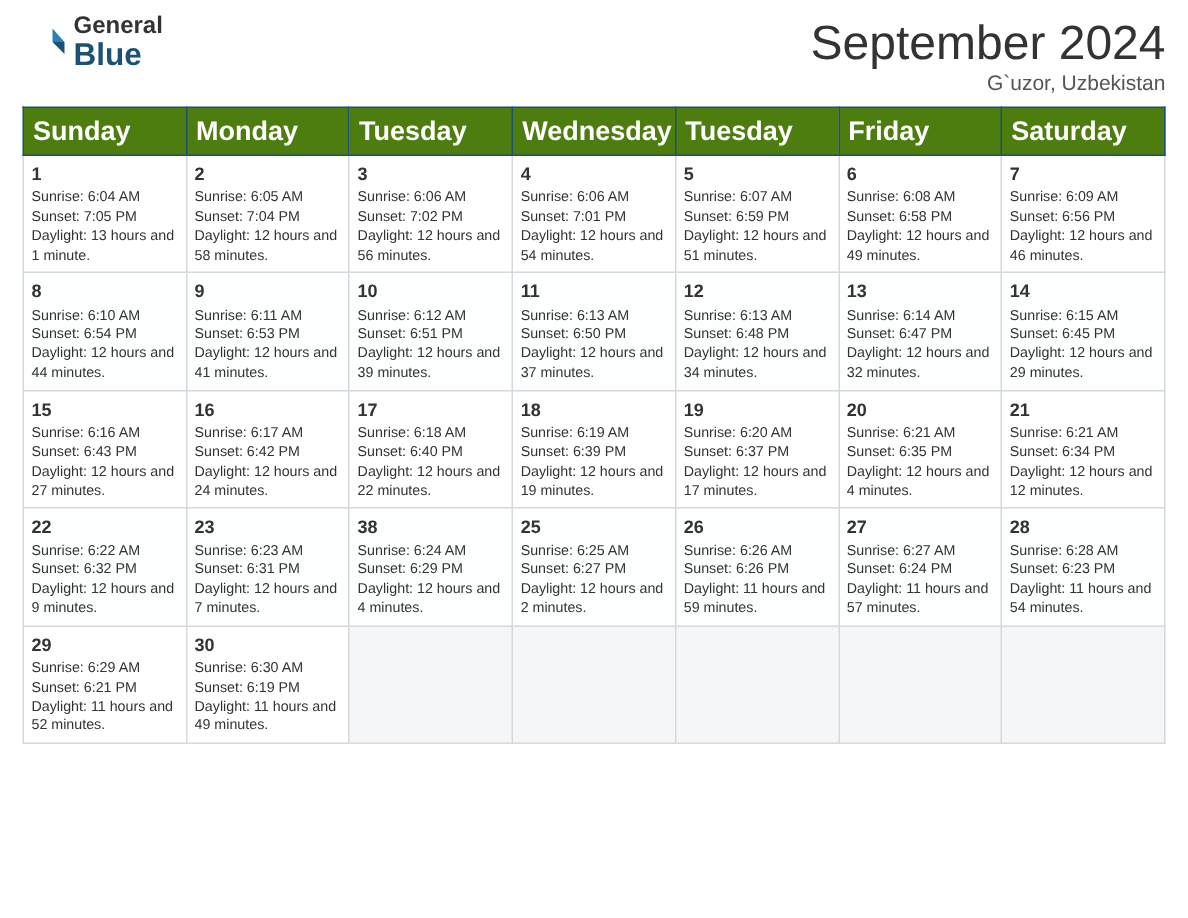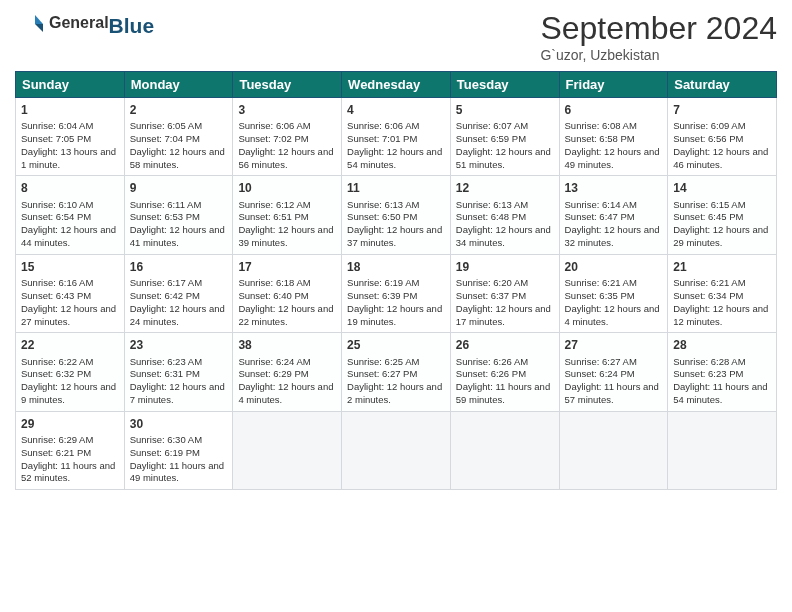"General" .logo-text { flex-direction: none -> column }
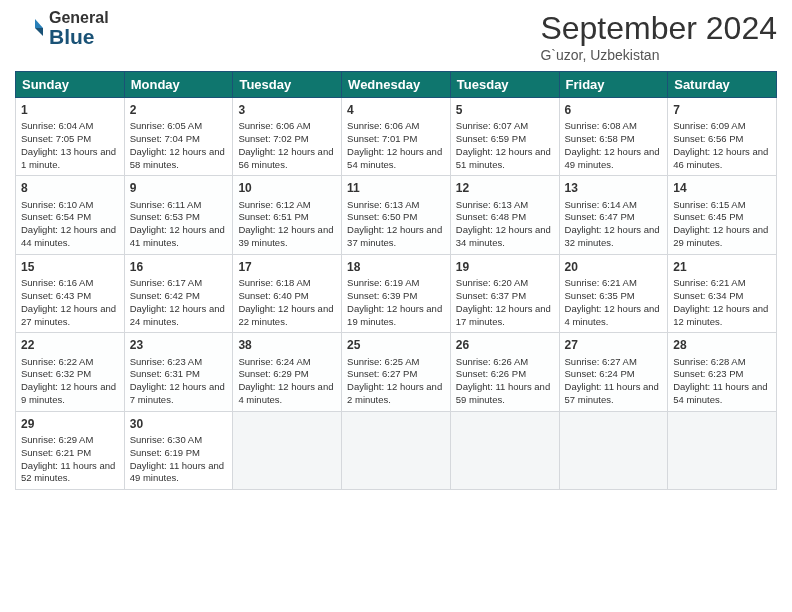"September 2024" .title-block { text-align: none -> right }
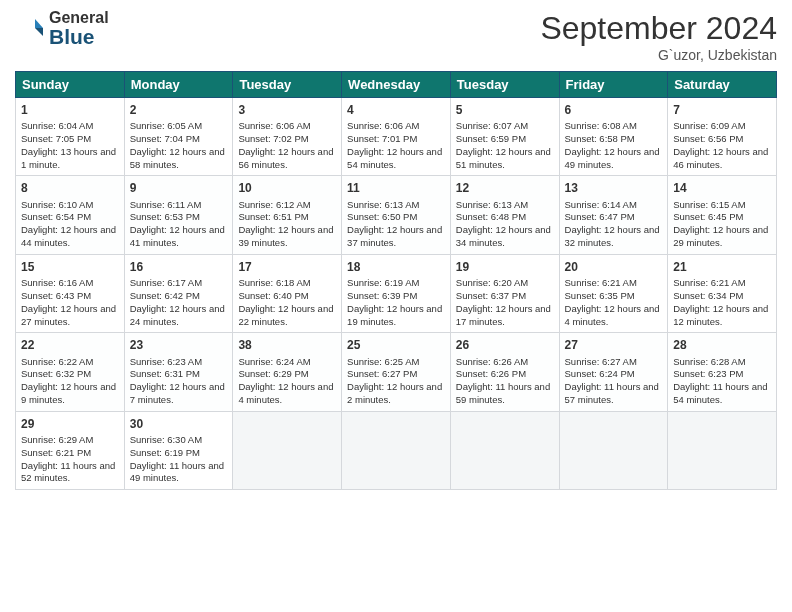"Sunday" .calendar th { background-color: #0f766e -> #4d7c0f; font-size: 13px -> 18px }
